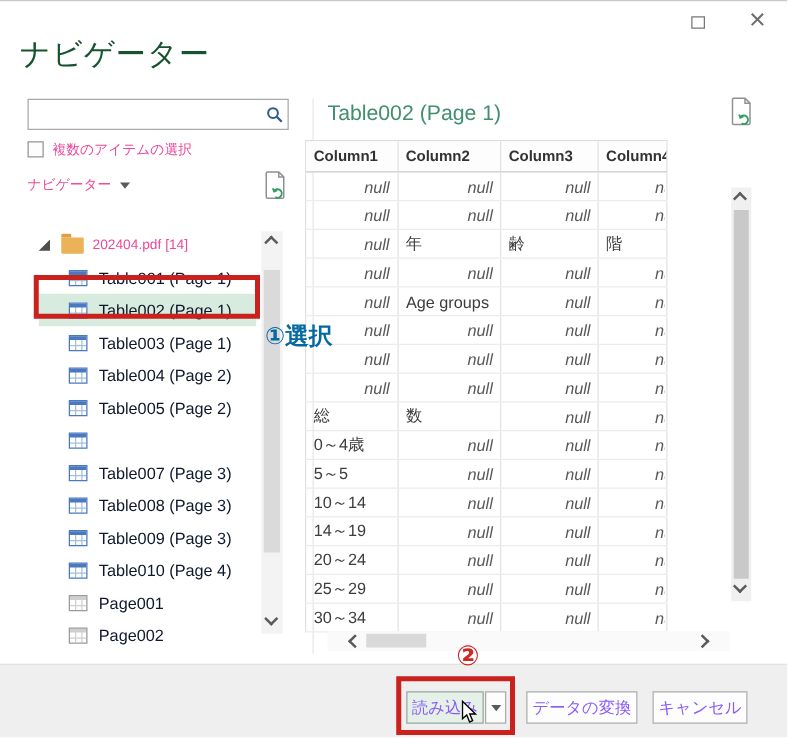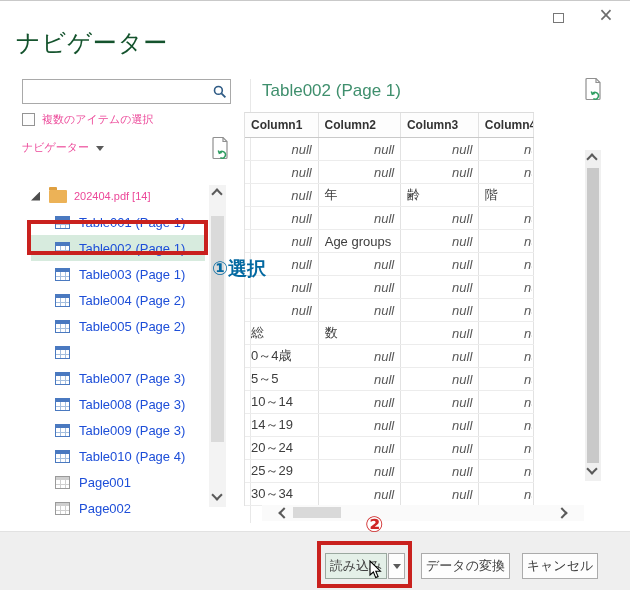"Table001 (Page 1)" .tree-label { color: #1d4ed8 -> #0f172a }
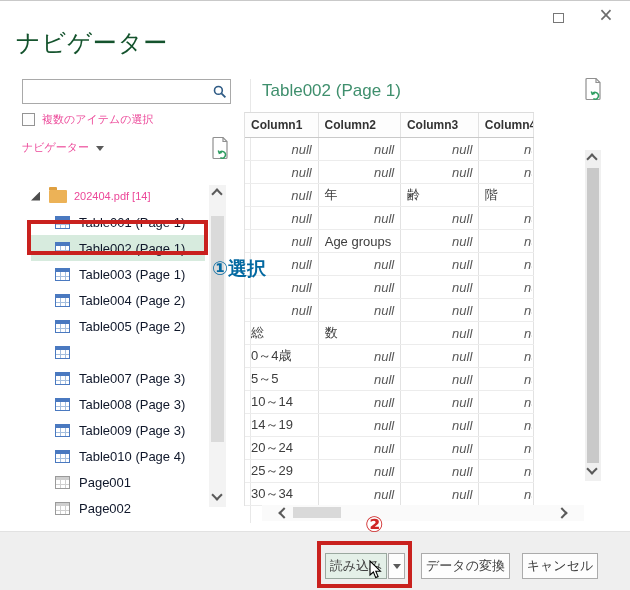"読み込み" .btn { color: #404040 -> #8b5cf6 }
